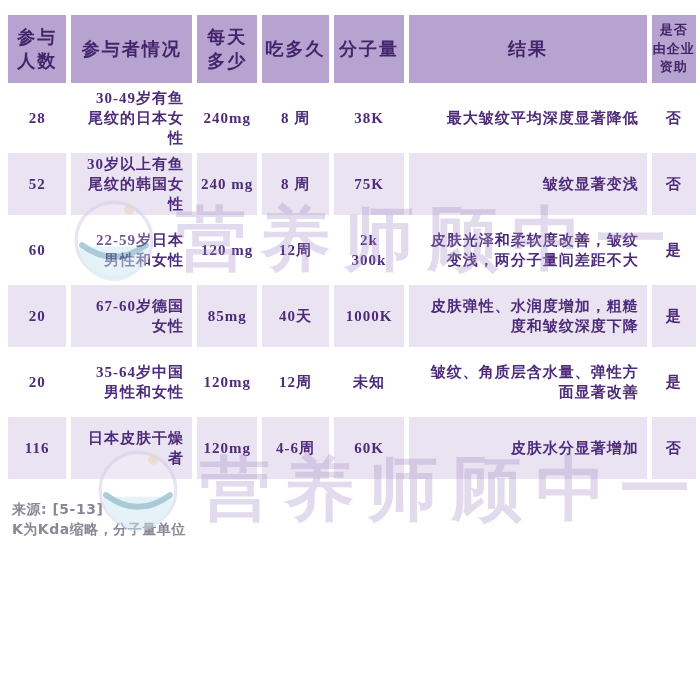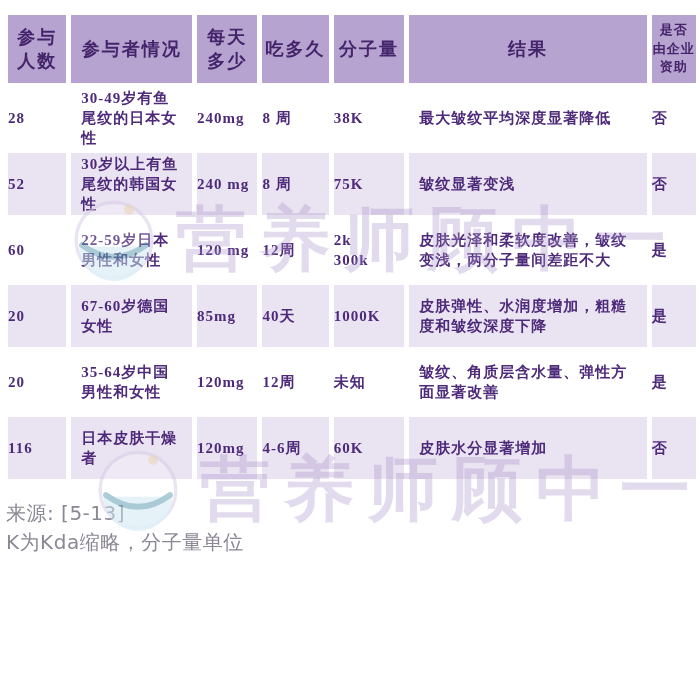"30-49岁有鱼尾纹的日本女性" td.left { text-align: left -> right }
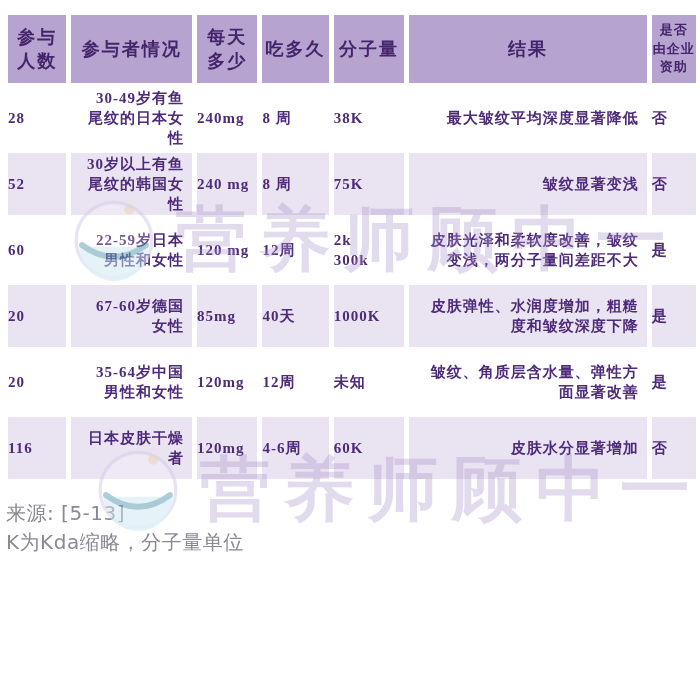"28" td { text-align: none -> center }
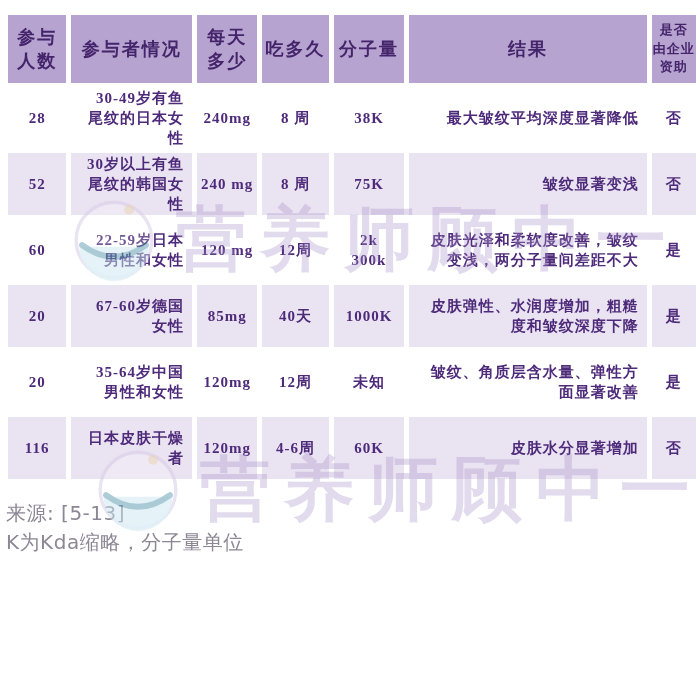"来源: [5-13]" .footer { font-size: 20px -> 14px; font-weight: 400 -> 700; margin: 16px 0 0 6px -> 16px 0 0 12px }
